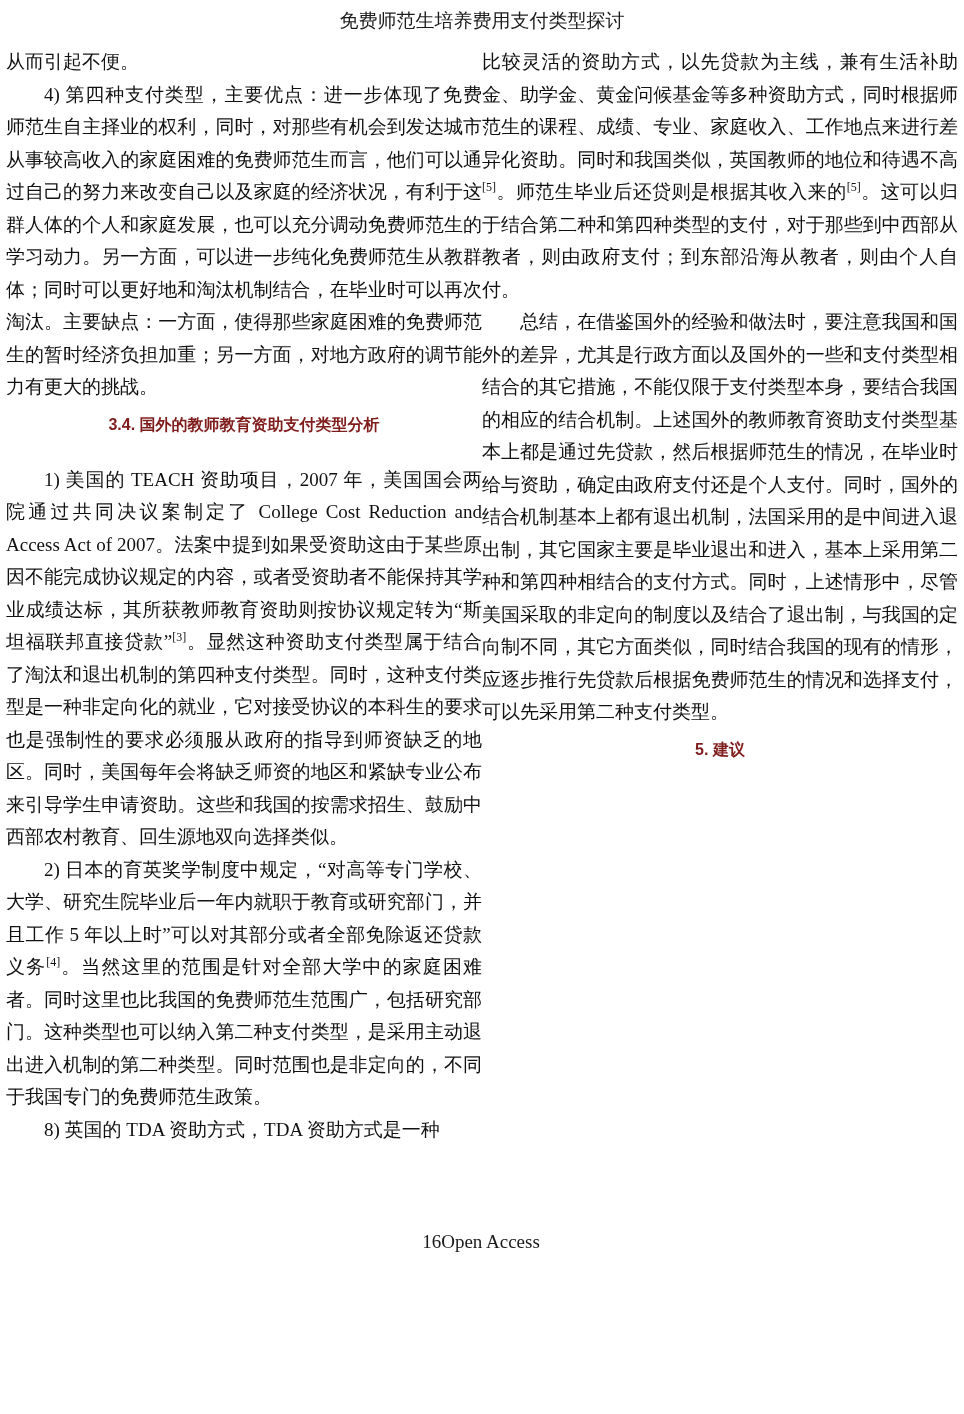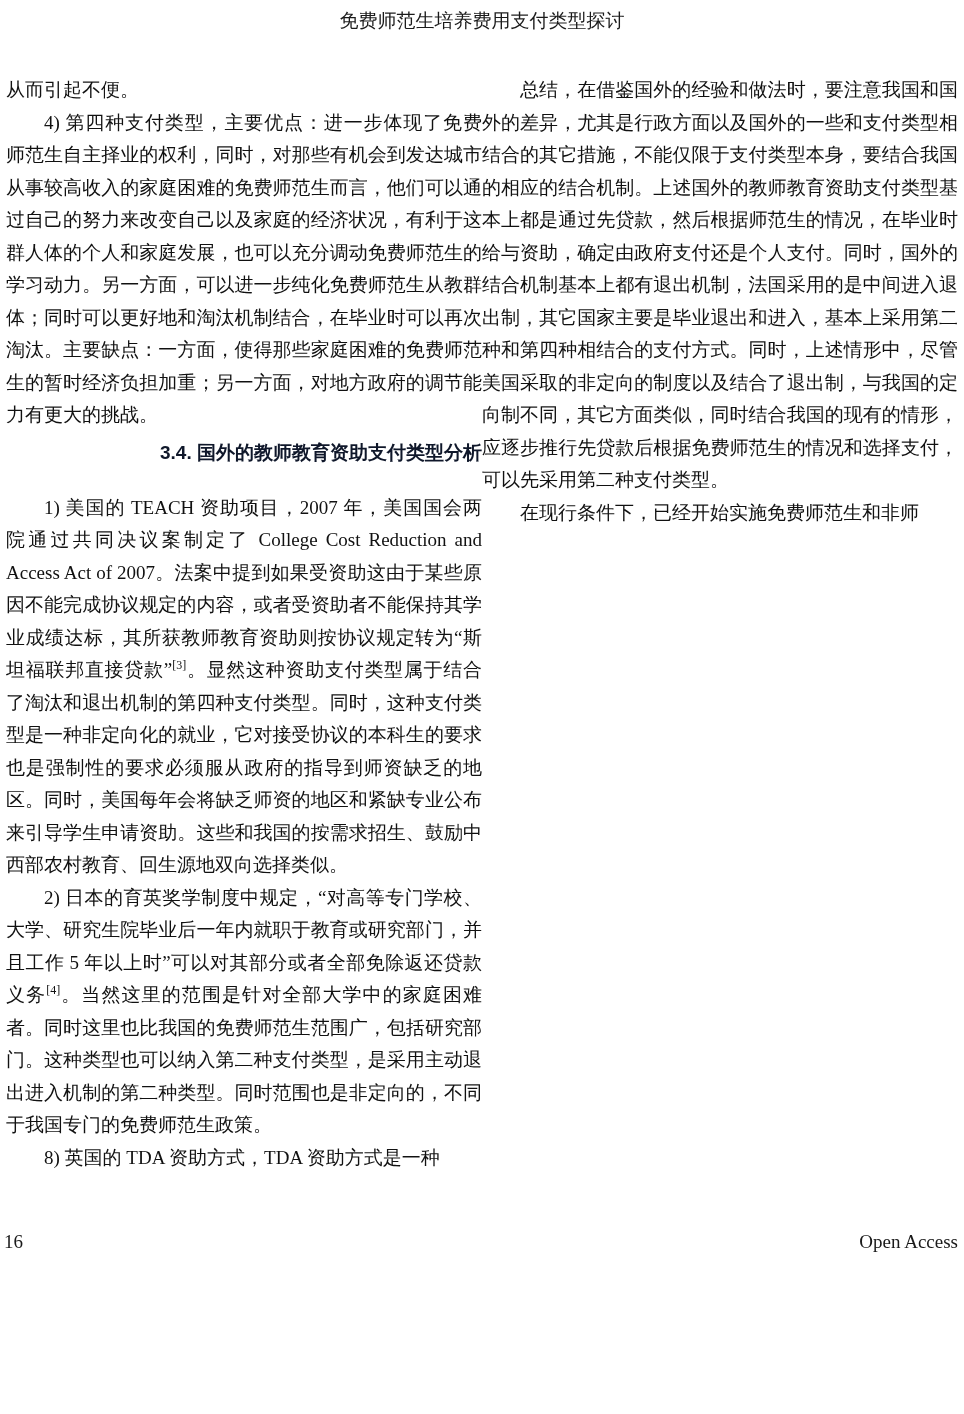"从而引起不便。" .columns { margin: 40px 6px 0 6px -> 12px 6px 0 6px }
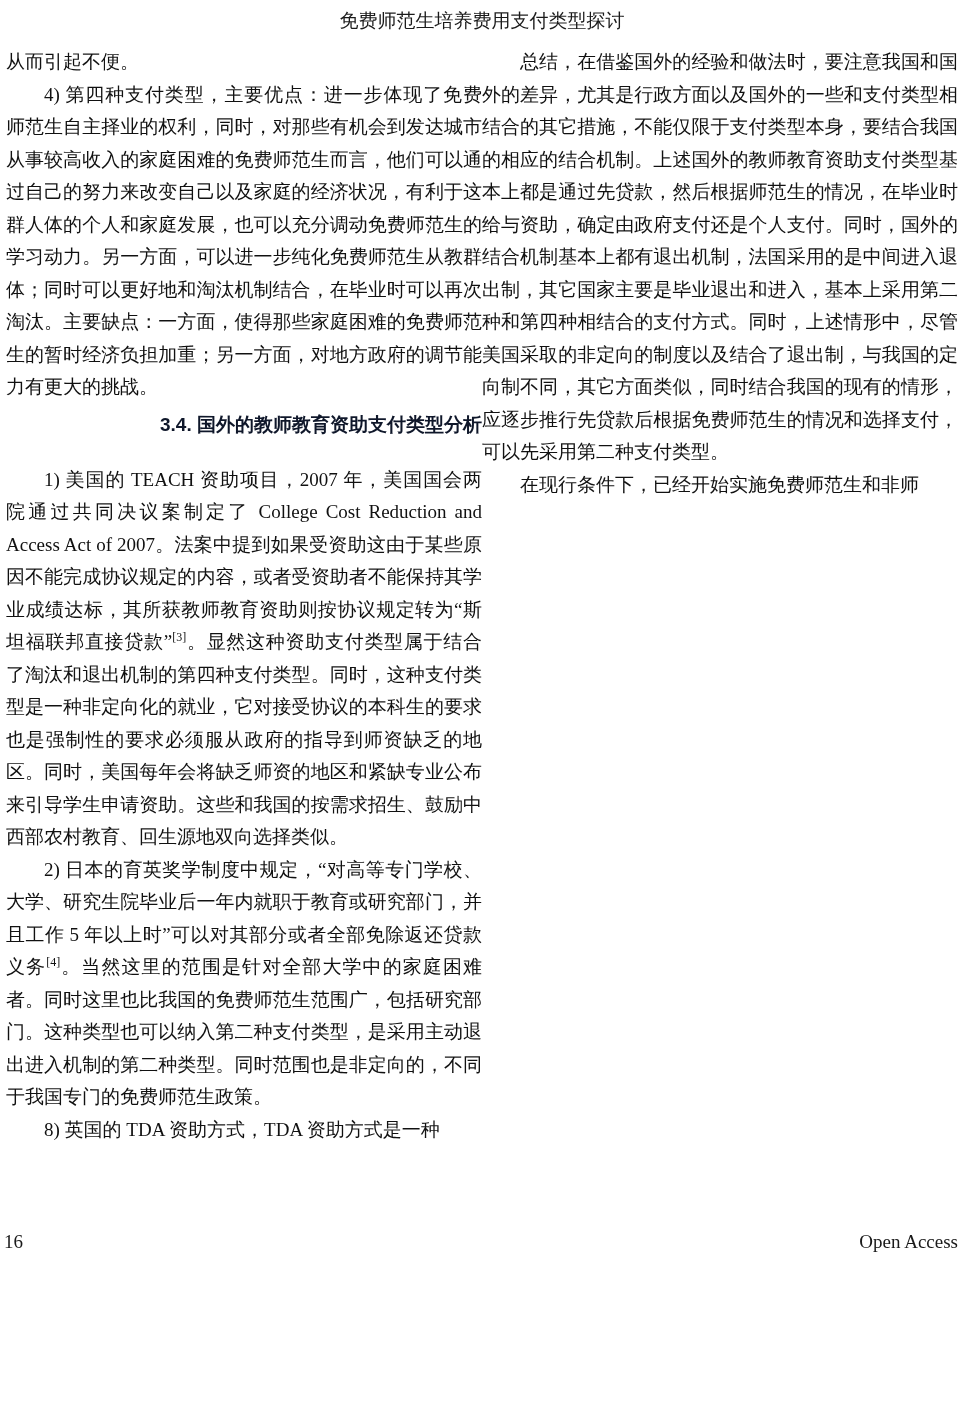"比较灵活的资助方式，以先贷款为主线，兼有生活补助金、助学金、黄金问候基金等多种资" p.para { html: none -> <p><span>比较灵活的资助方式，以先贷款为主线，兼有生活补助金、助学金、黄金问候基金等多种资助方式，同时根据师范生的课程、成绩、专业、家庭收入、工作地点来进行差异化资助。同时和我国类似，英国教师的地位和待遇不高</span><sup>[5]</sup><span>。师范生毕业后还贷则是根据其收入来的</span><sup>[5]</sup><span>。这可以归于结合第二种和第四种类型的支付，对于那些到中西部从教者，则由政府支付；到东部沿海从教者，则由个人自付。</span></p> }
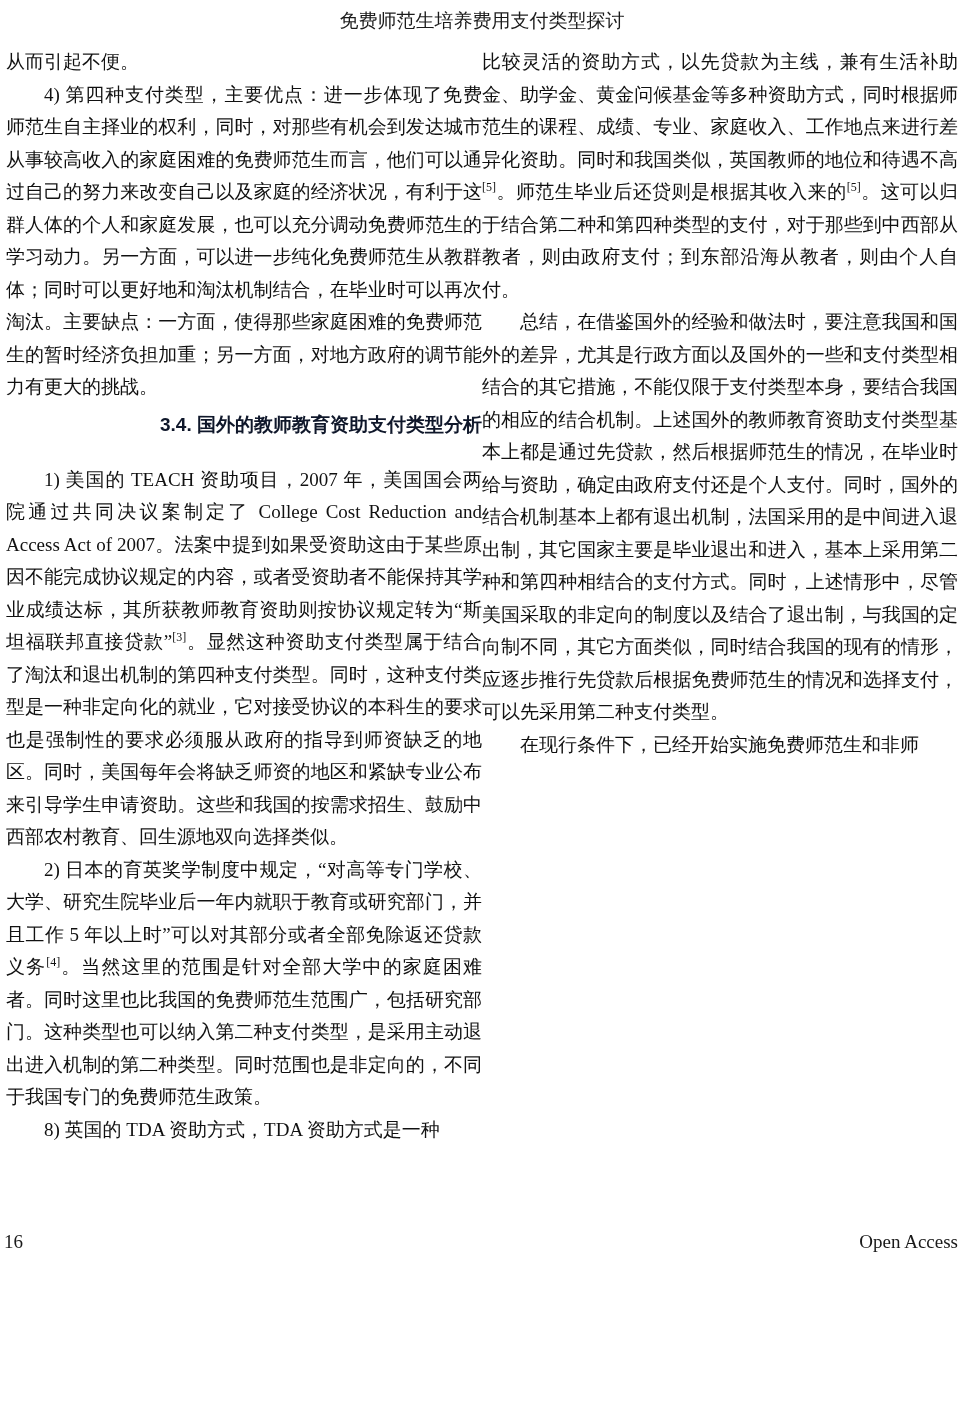"3.4. 国外的教师教育资助支付类型分析" h2.section-heading { color: #0f172a -> #7f1d1d; font-size: 19px -> 16px; text-align: right -> center }
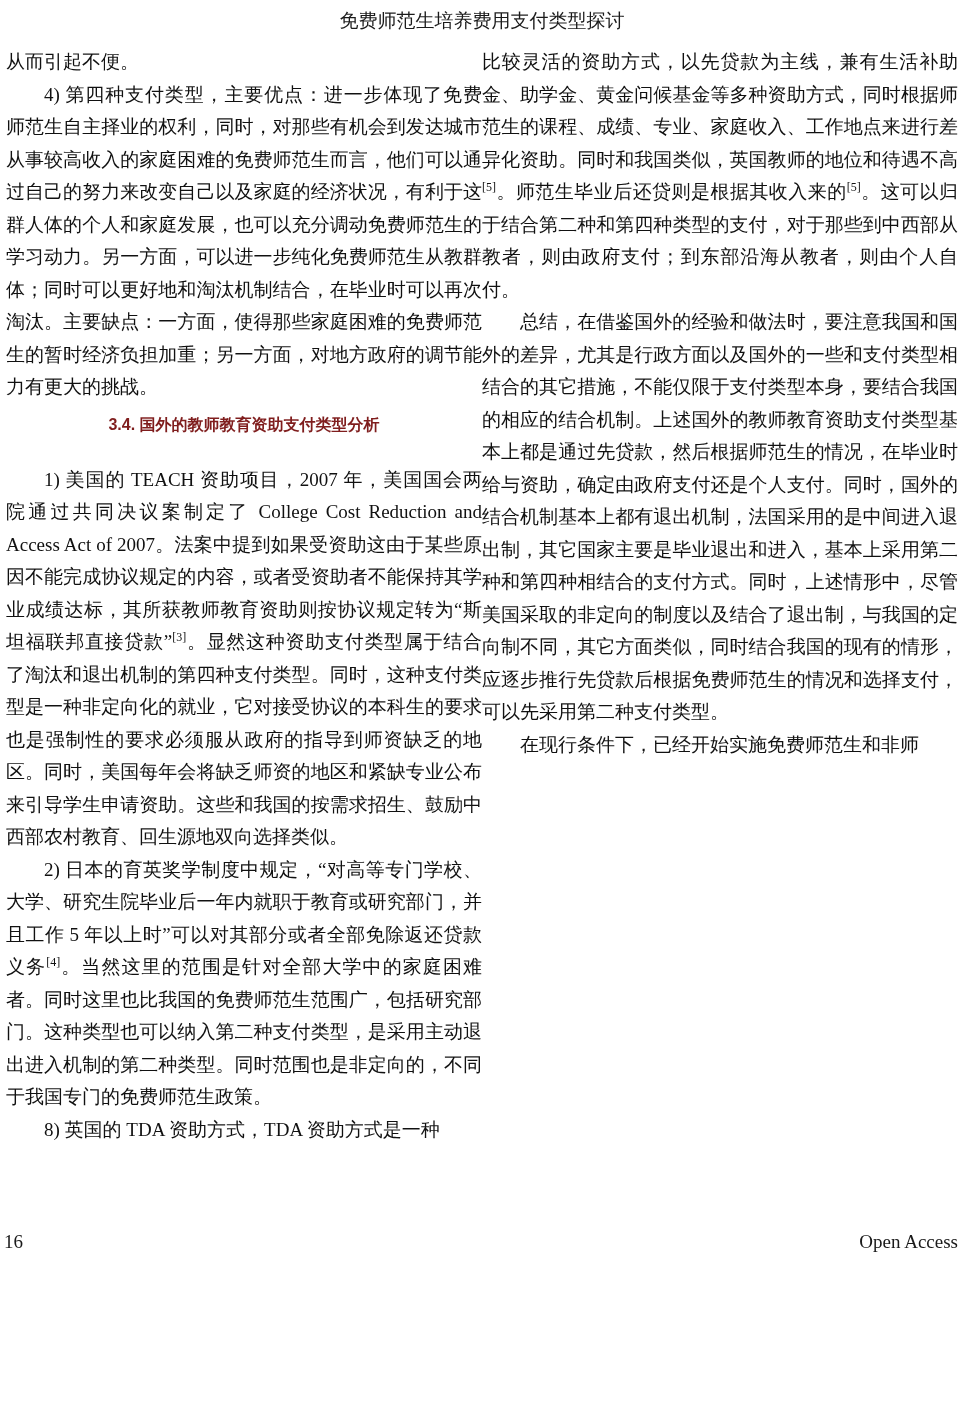"5. 建议" h2.section-heading { html: none -> <h2>5. 建议</h2> }
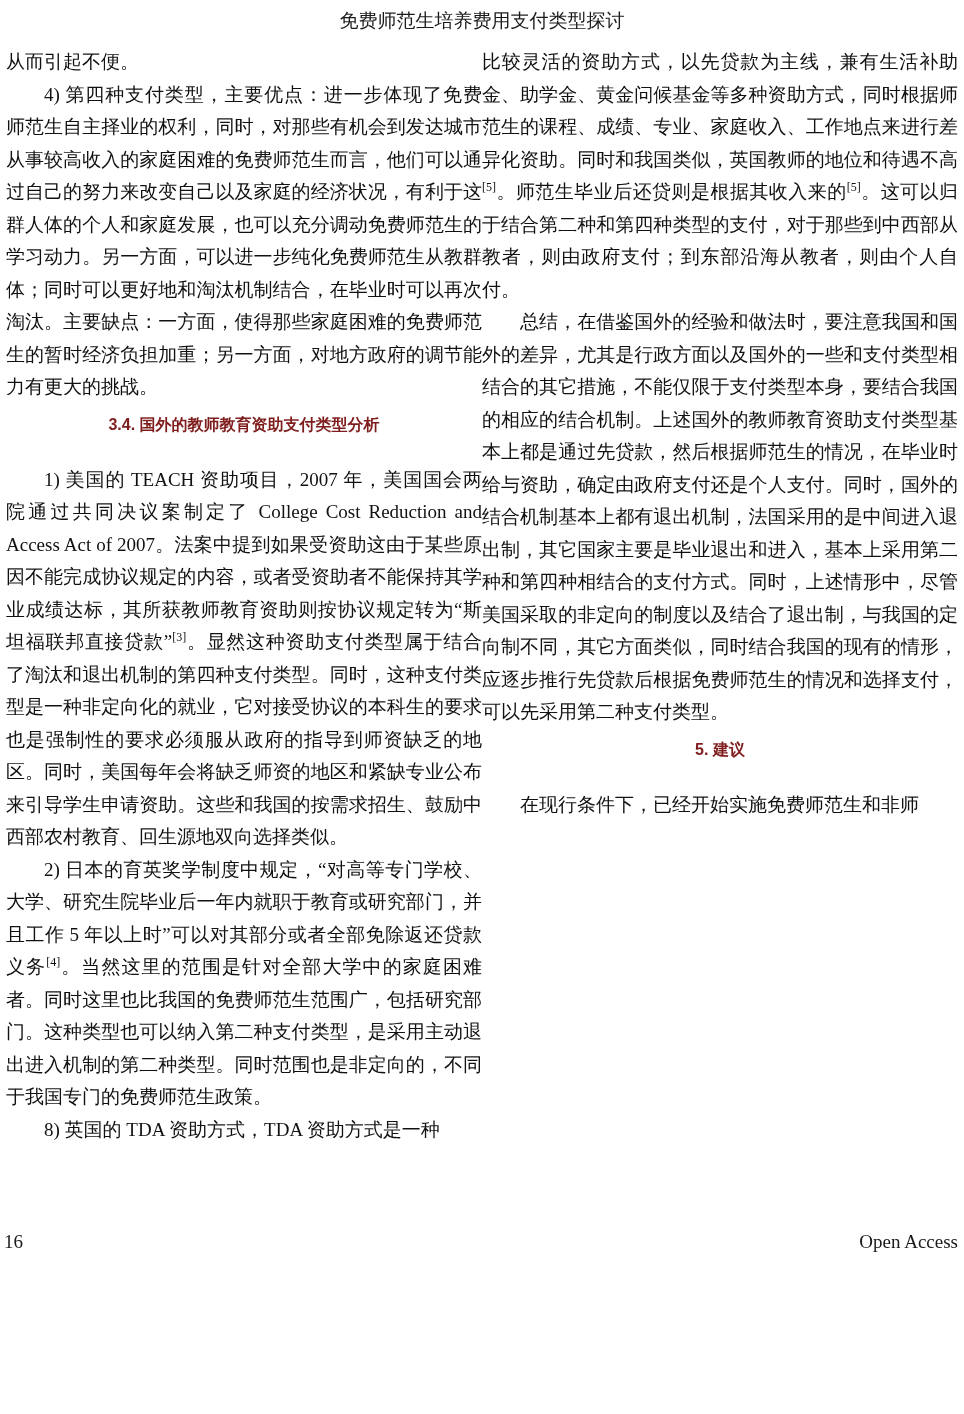"在现行条件下，已经开始实施免费师范生和非师" p.para { html: <p><span>在现行条件下，已经开始实施免费师范生和非师</span></p> -> none }
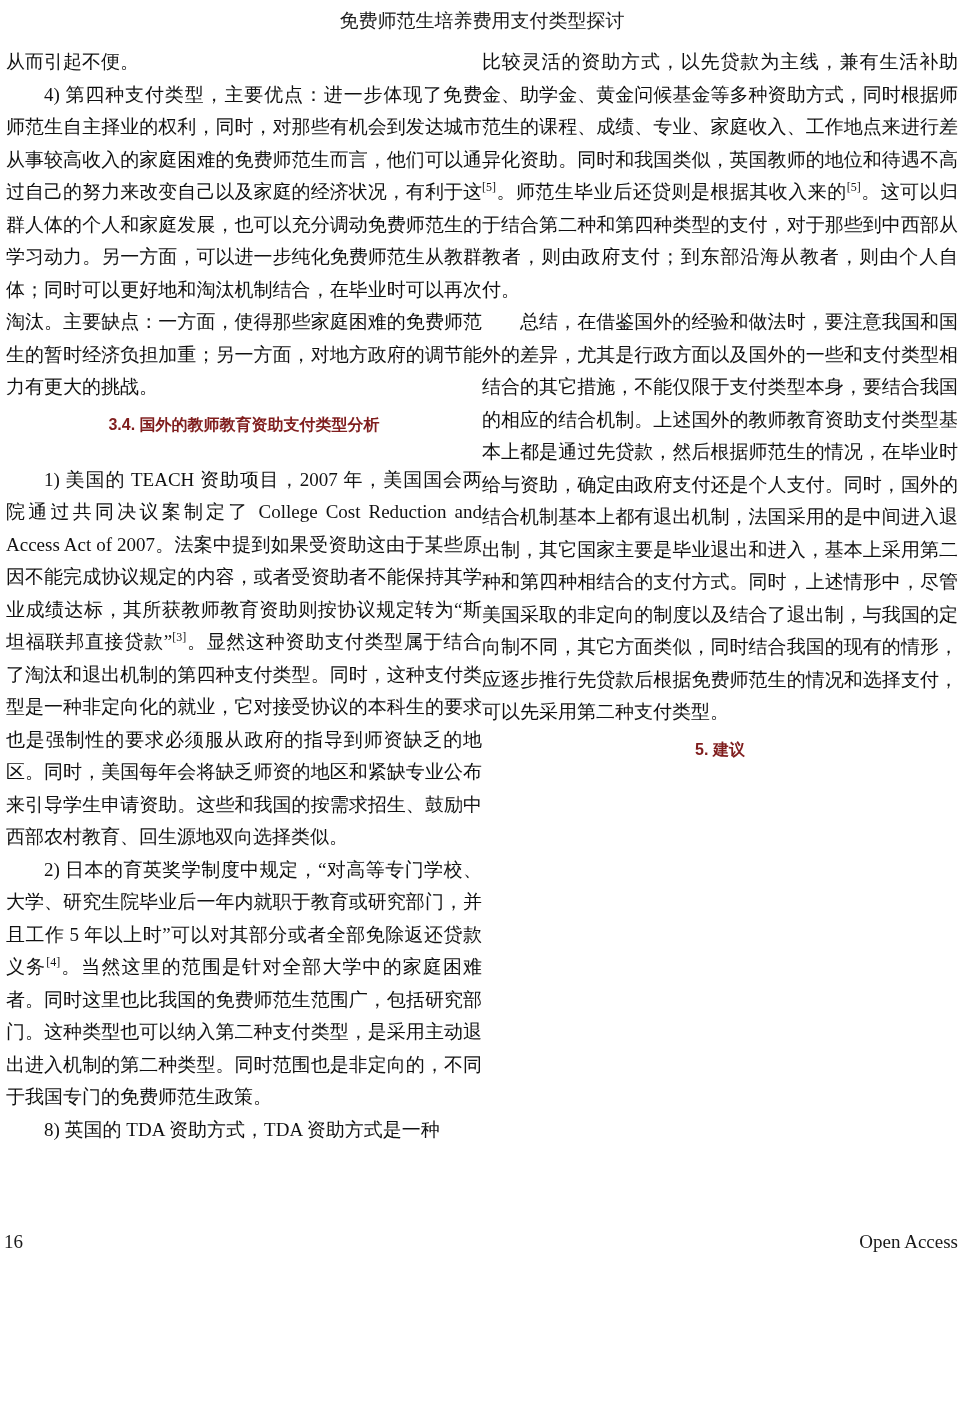"16" .footer { justify-content: space-between -> center }
